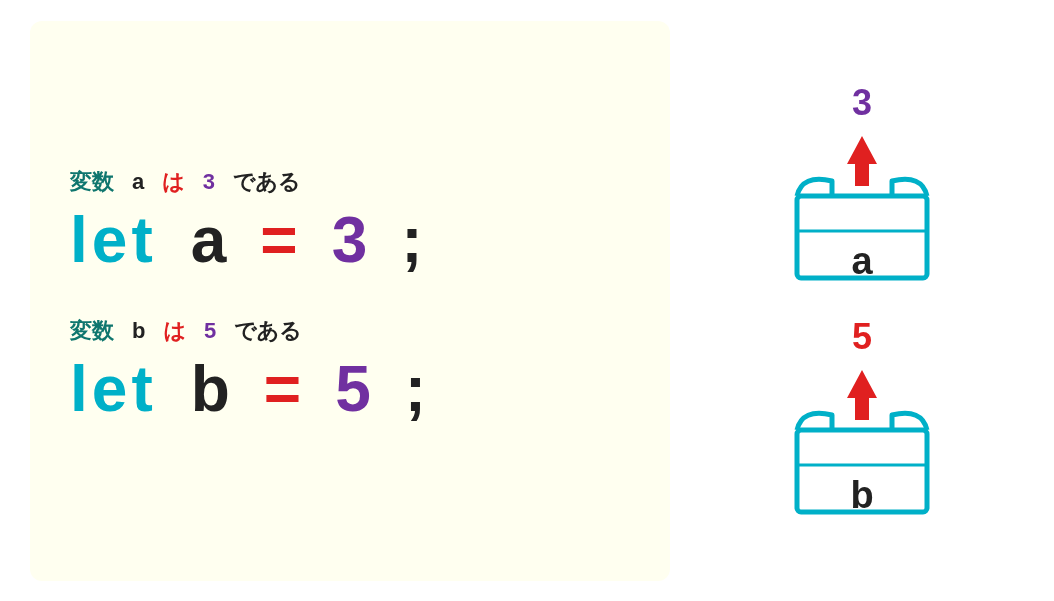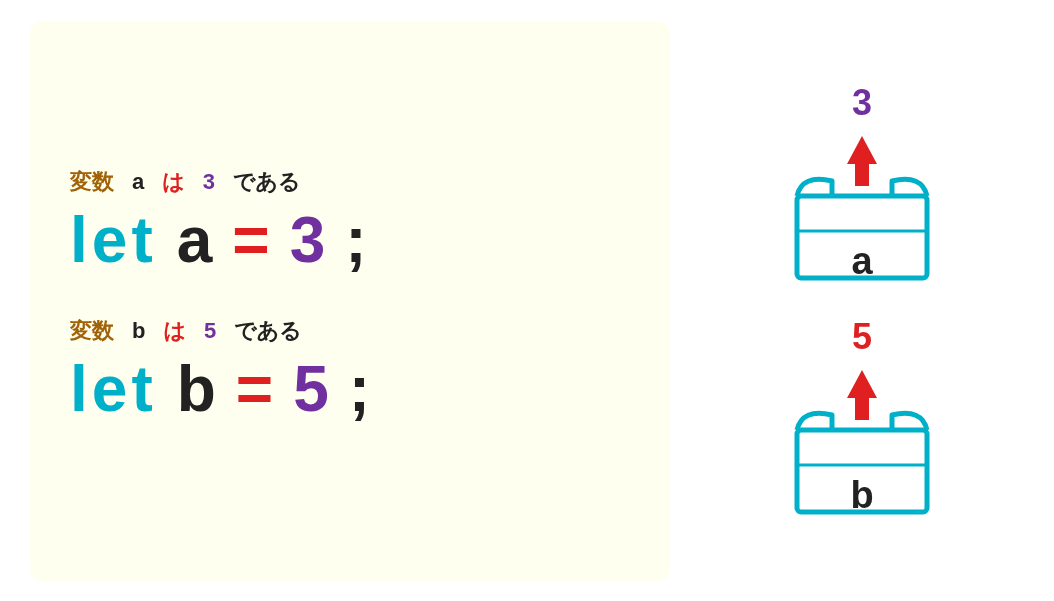"変数" .desc-line .cyan-text { color: #a16207 -> #0f766e }
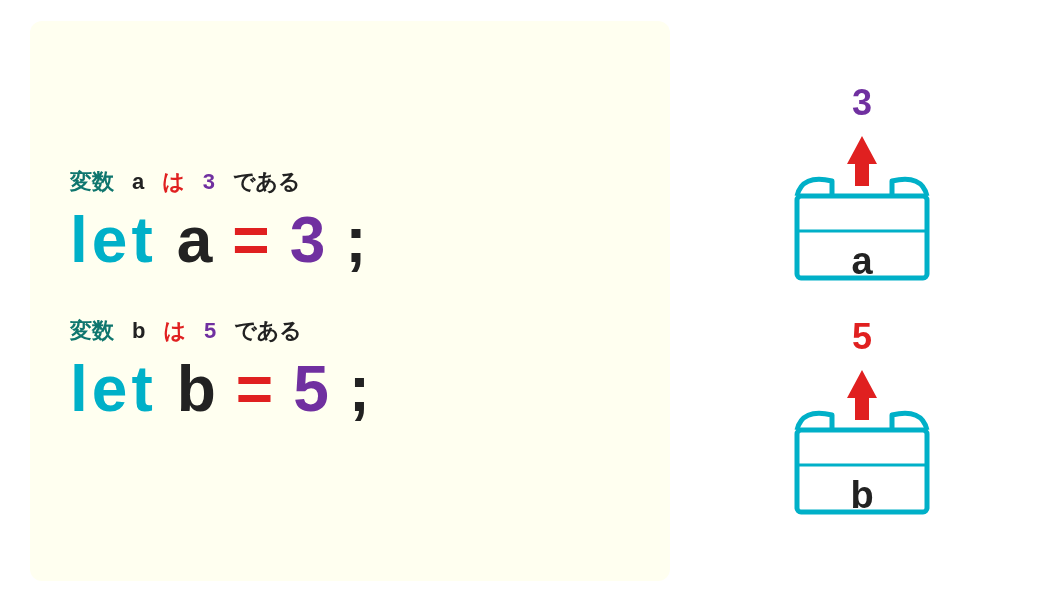"let" .code-line { gap: 20px -> 34px }
